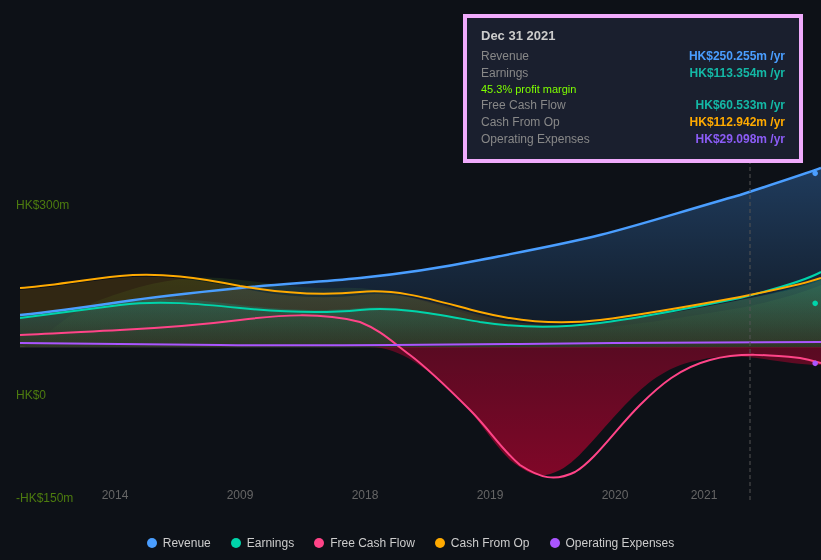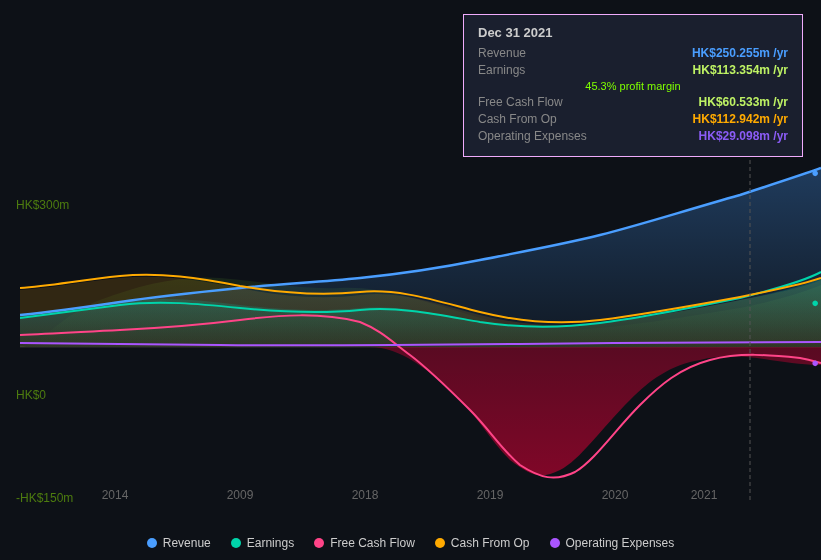"Dec 31 2021" .tooltip { border: 1px solid #f0abfc -> 4px solid #f0abfc }
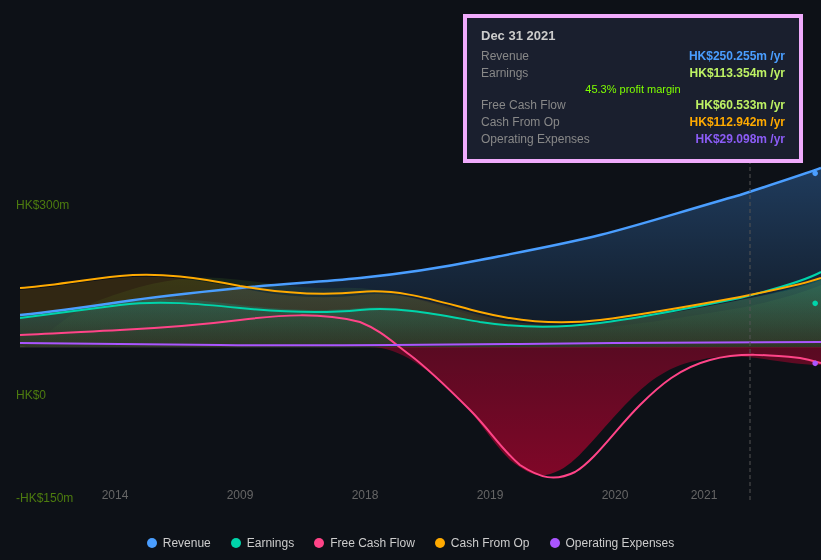"HK$113.354m /yr" .tooltip-value.teal { color: #bef264 -> #14b8a6 }
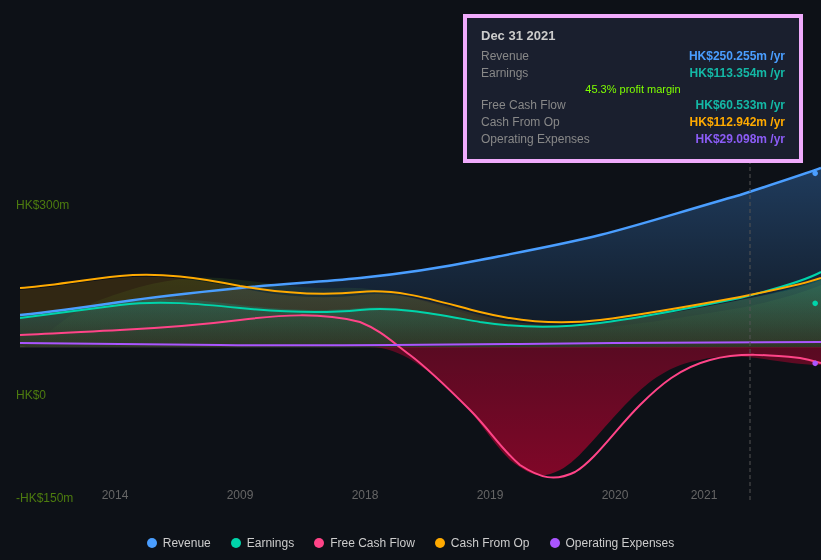"45.3% profit margin" .tooltip-sub { text-align: center -> left }
